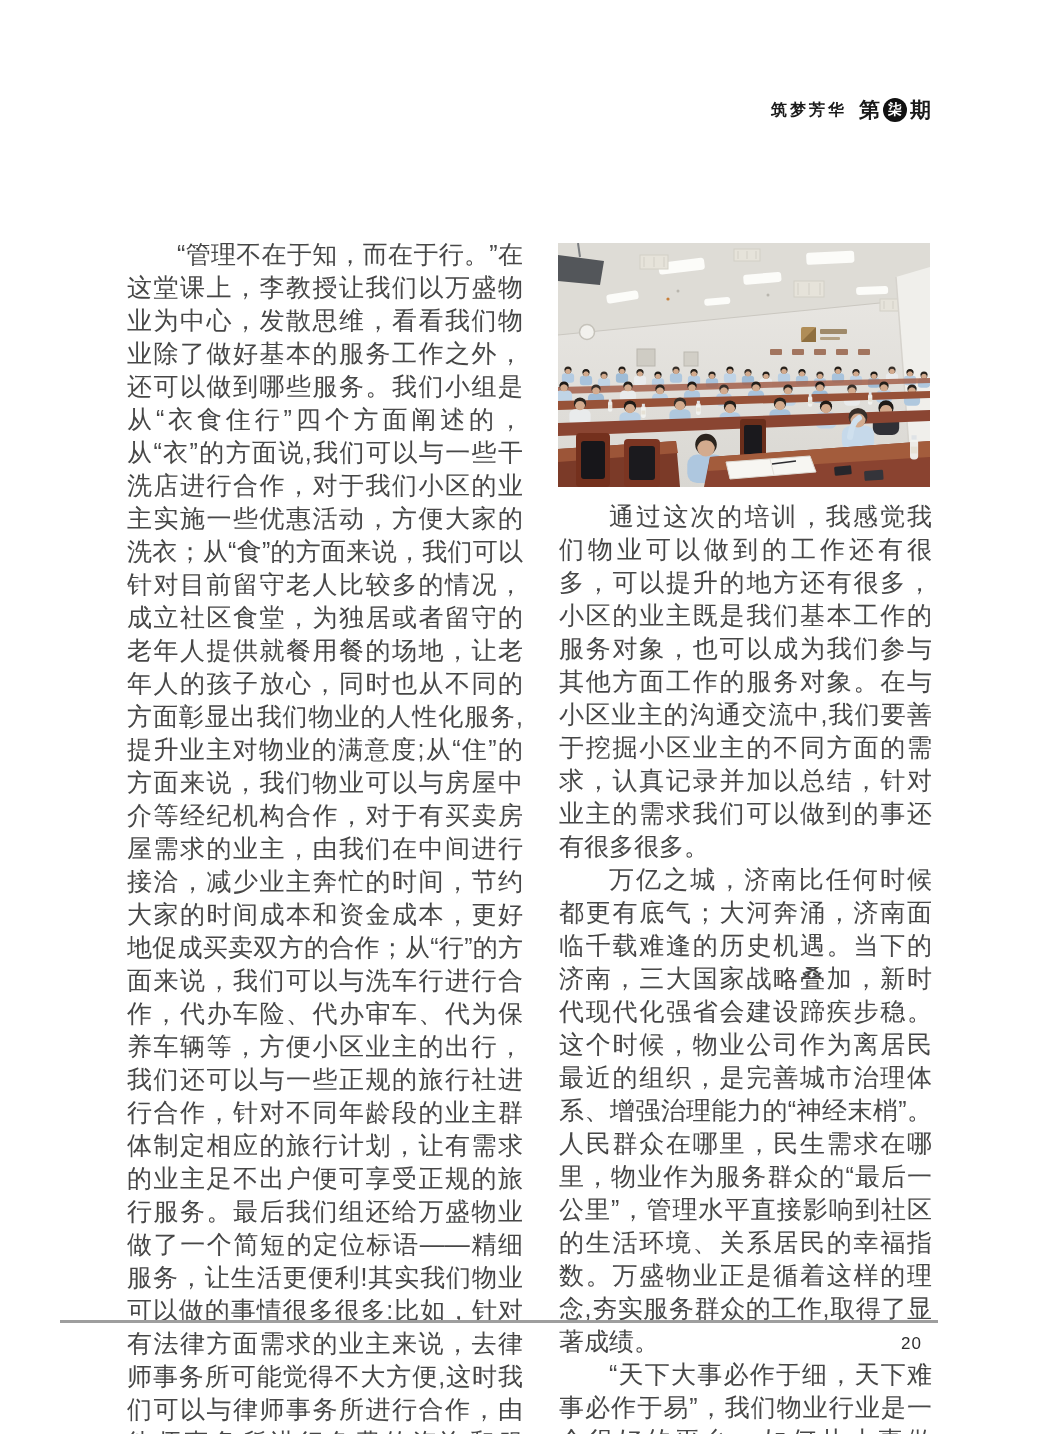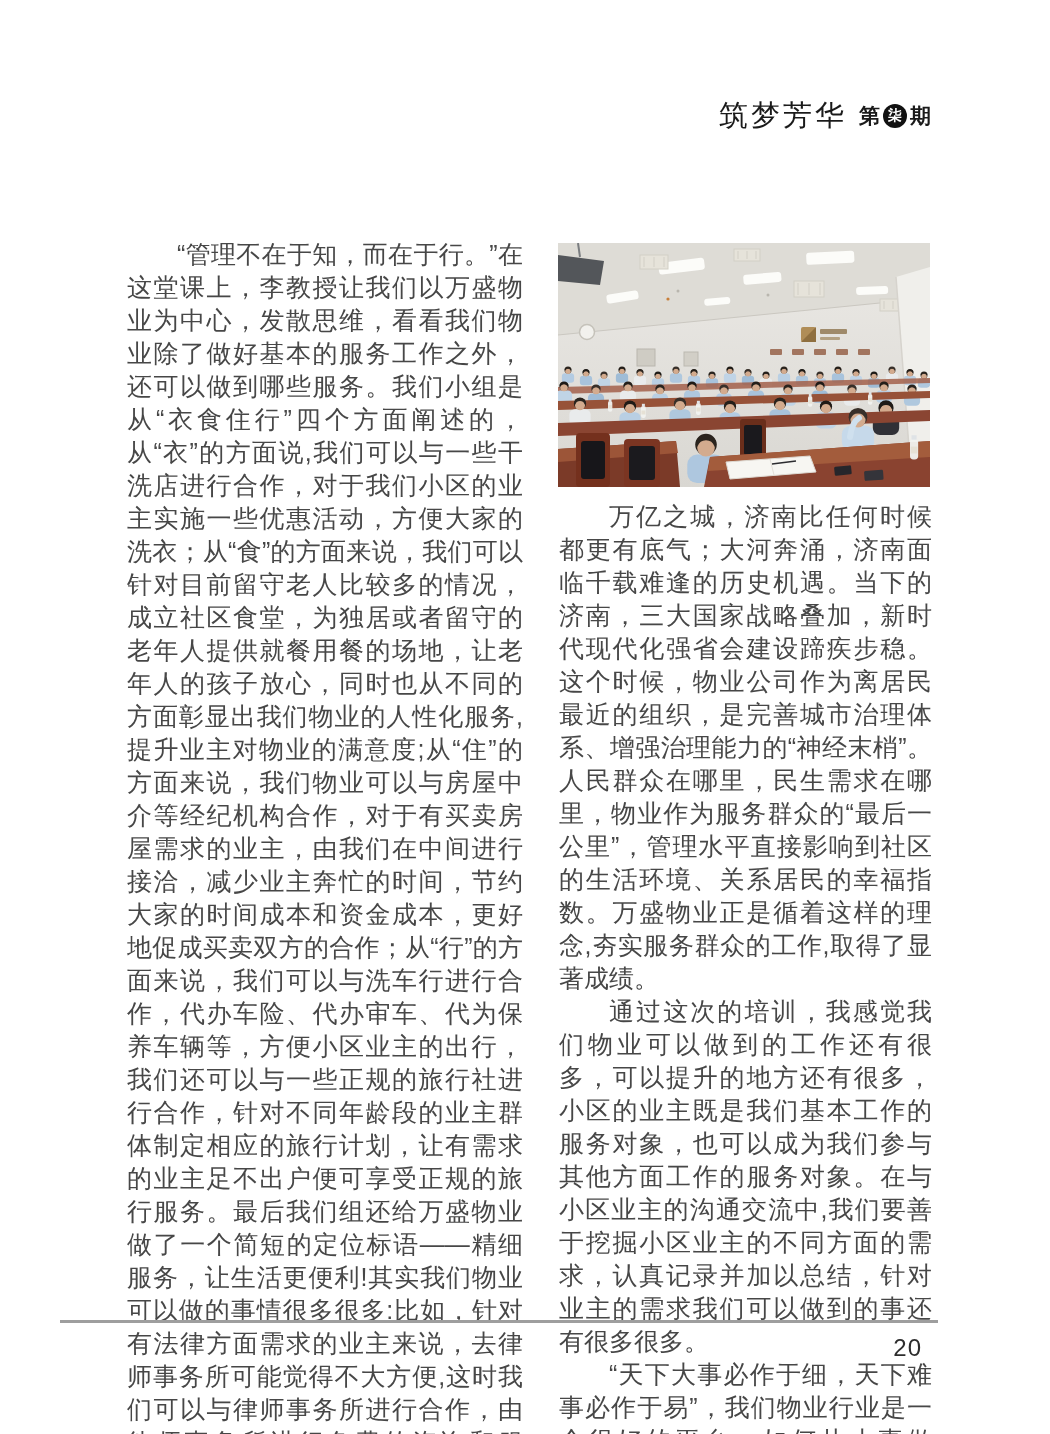"筑梦芳华" .mag-title { font-size: 29px -> 16px; font-weight: 400 -> 700 }
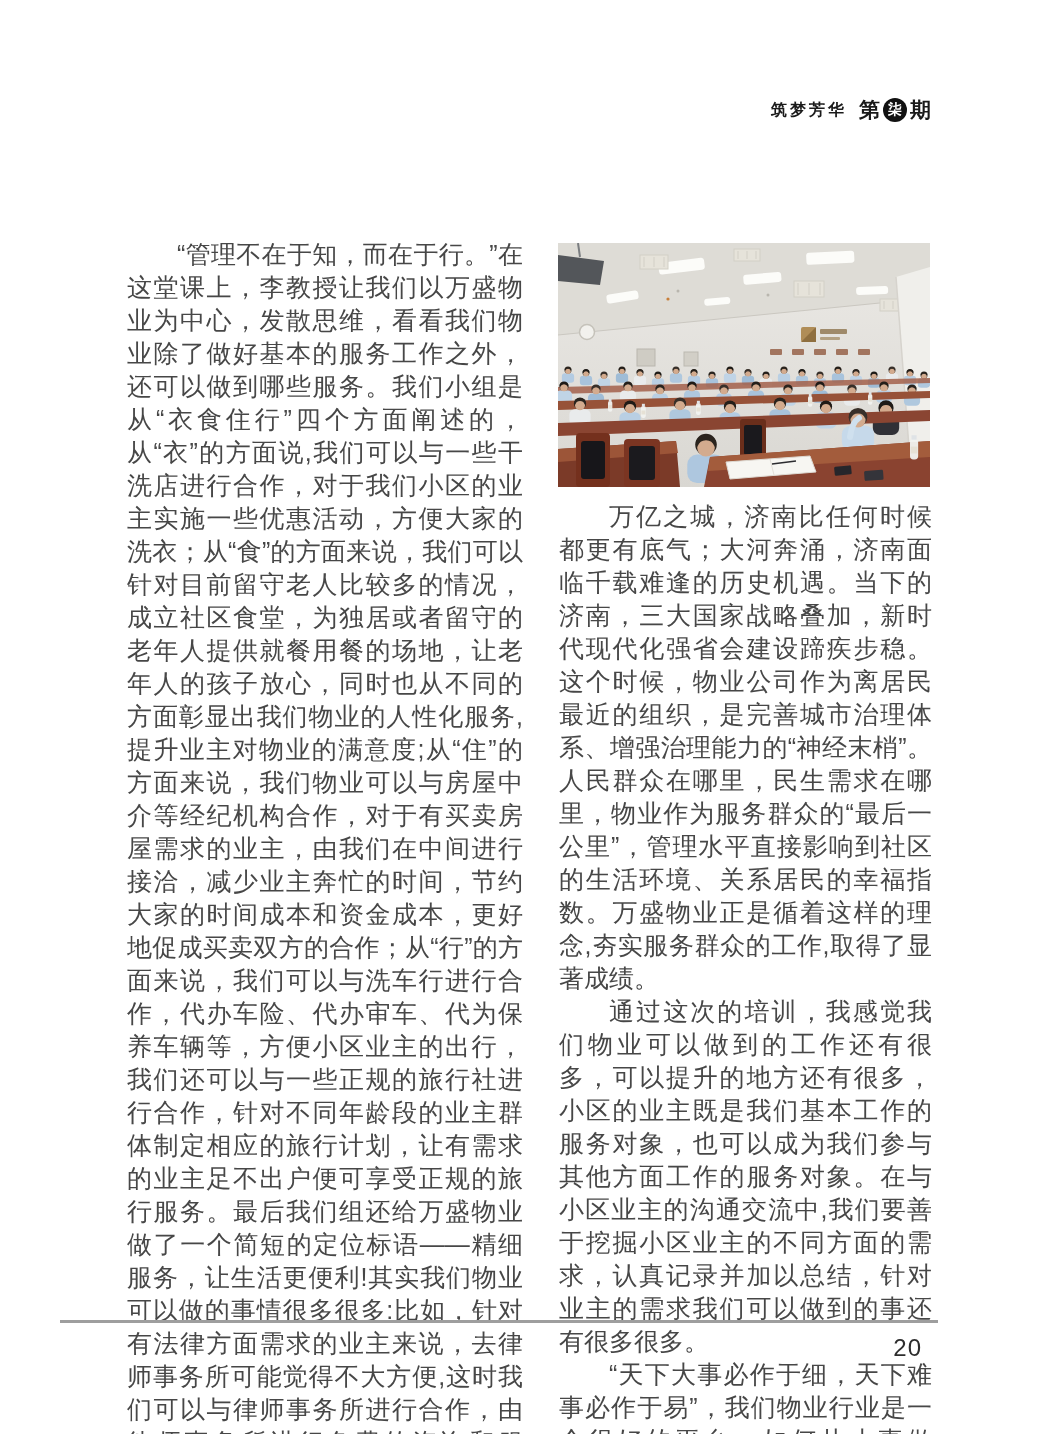"万亿之城，济南比任何时候都更有底气；大河奔涌，济南面临千载难逢的历史机遇。当下的" p { order: before "通过这次的培训，我感觉我们物业可以做到的工作还有很多，可以提升的地方还有很多，小" -> after "通过这次的培训，我感觉我们物业可以做到的工作还有很多，可以提升的地方还有很多，小" }
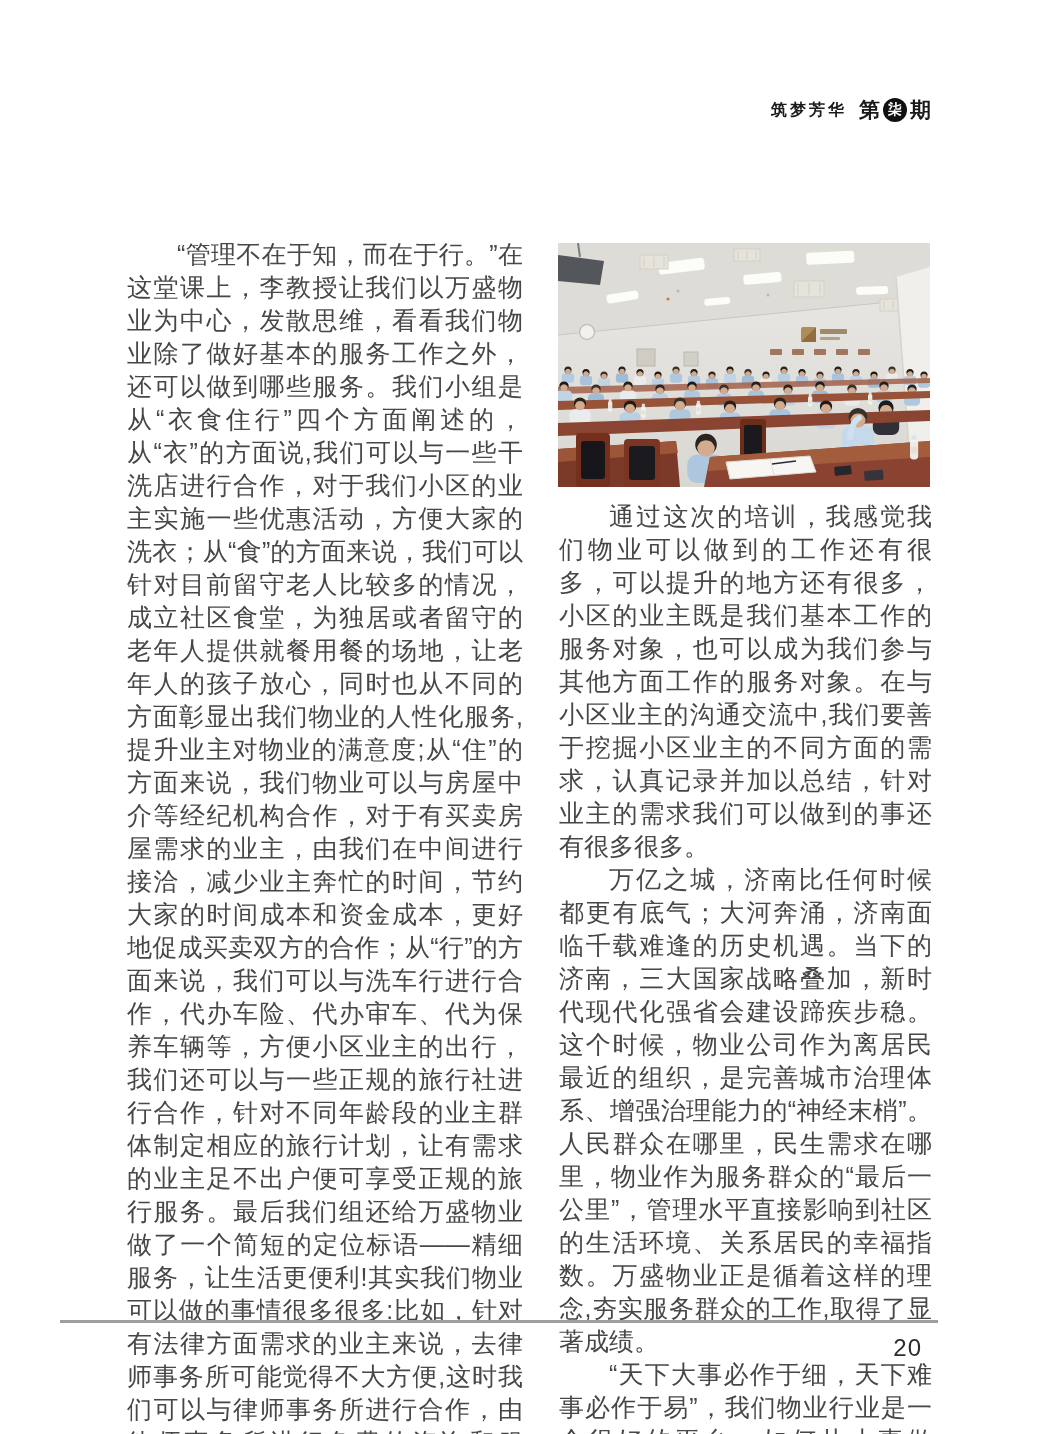"20" .page-number { font-size: 24px -> 17px }
